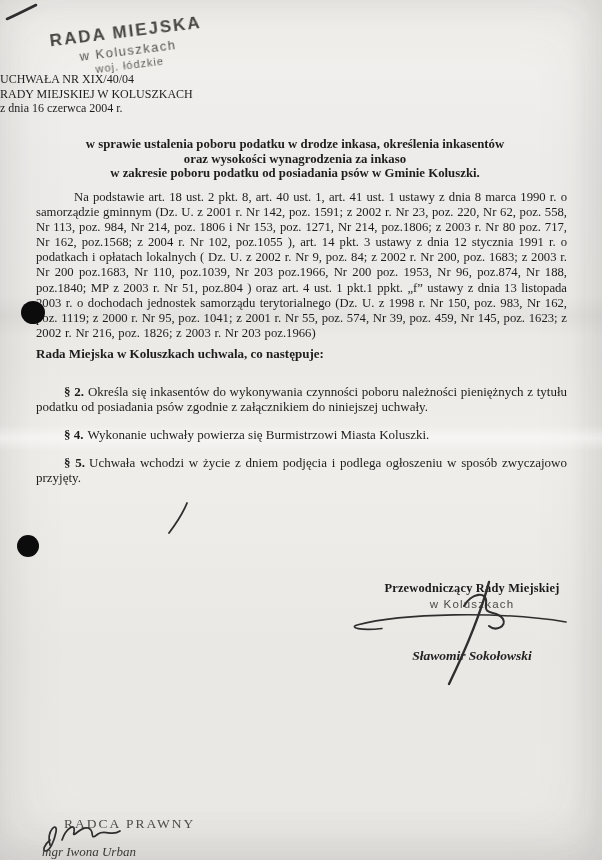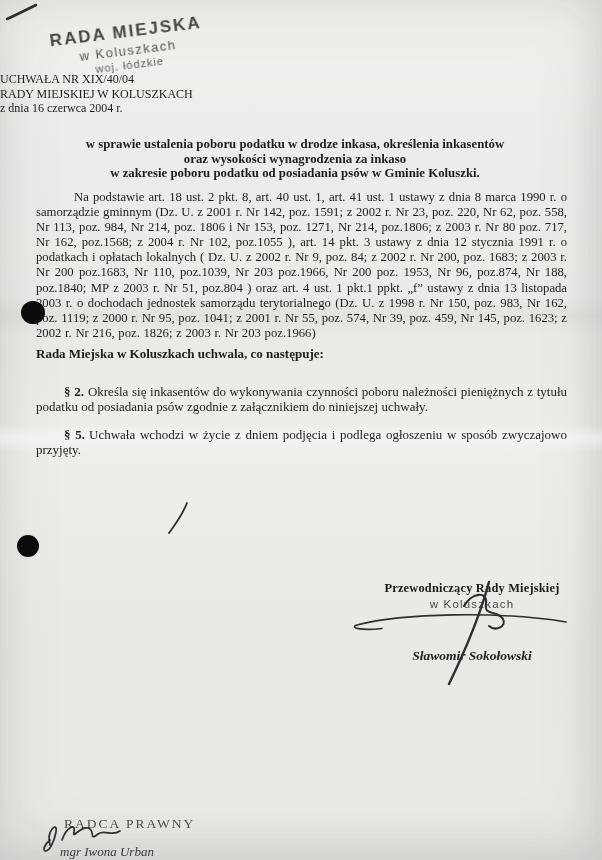"§ 4. Wykonanie uchwały powierza" p { html: none -> <p><b>§ 4.</b><span>Wykonanie uchwały powierza się Burmistrzowi Miasta Koluszki.</span></p> }
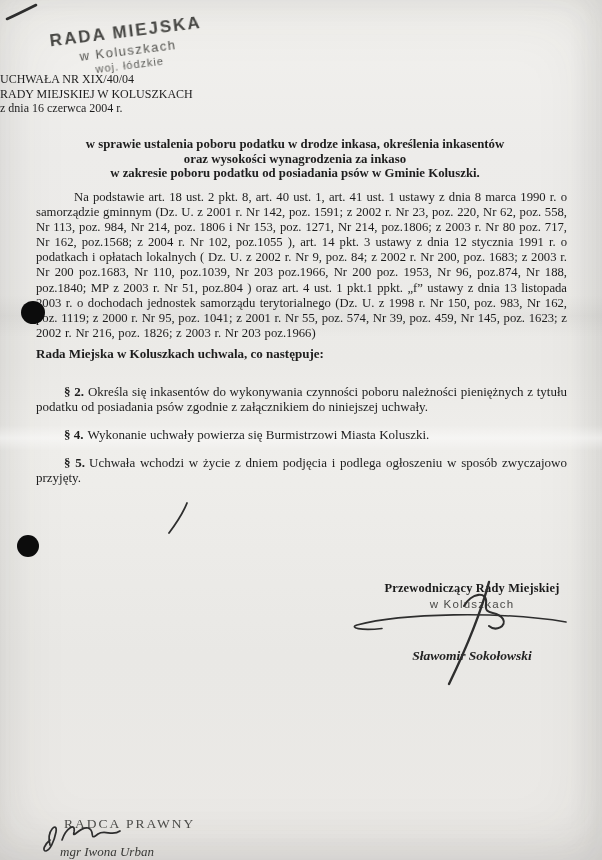"mgr Iwona Urban" .iwona-name { margin-left: 18px -> none }
